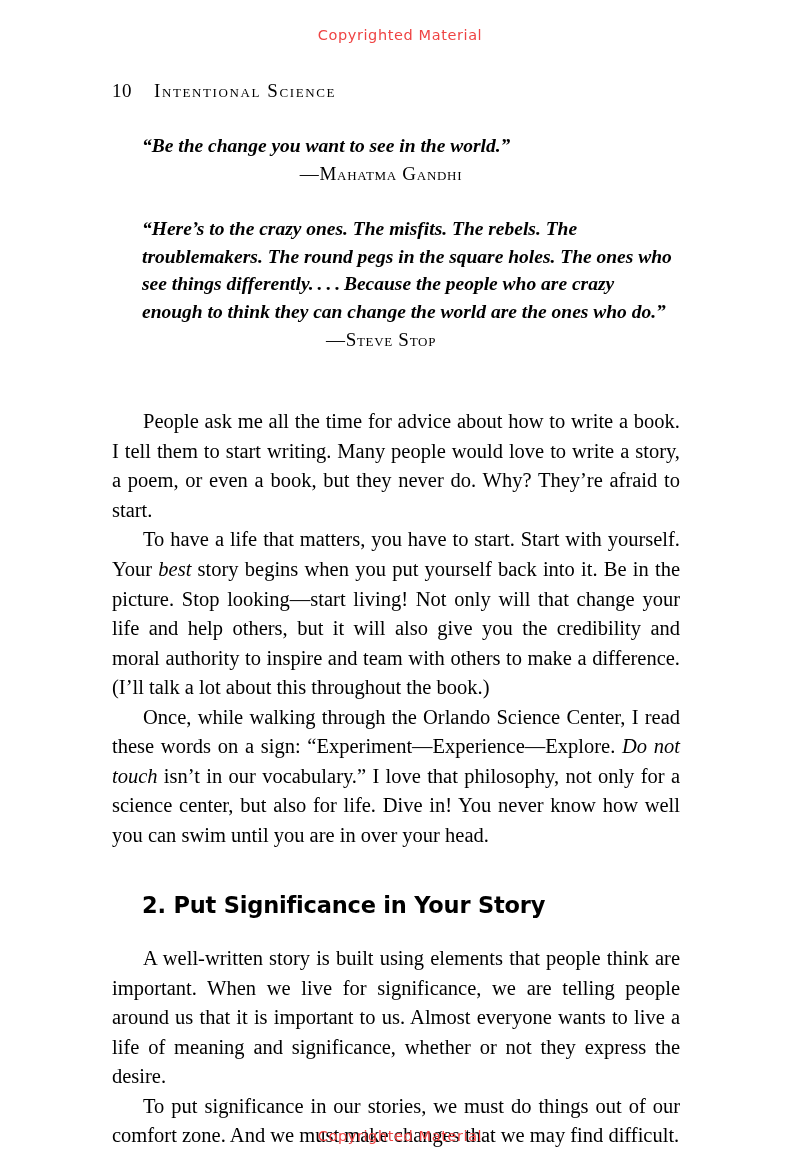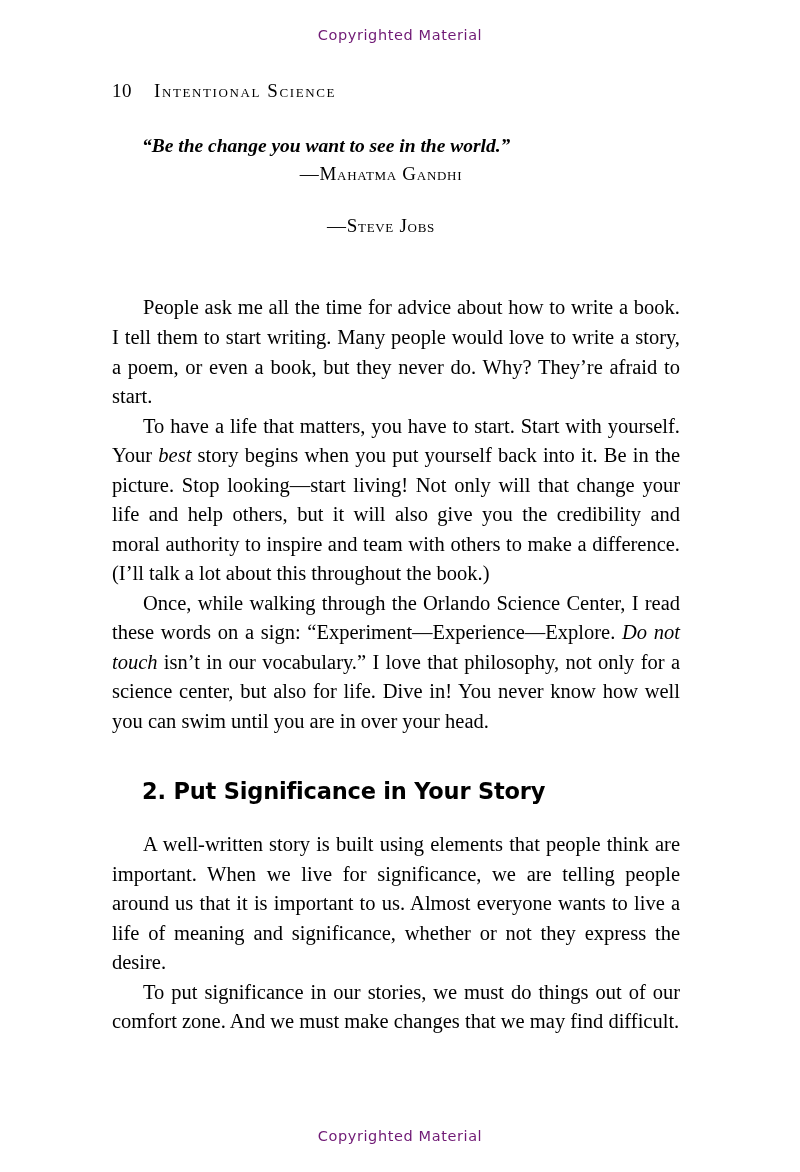"Copyrighted Material" .watermark { color: #701a75 -> #ef4444 }
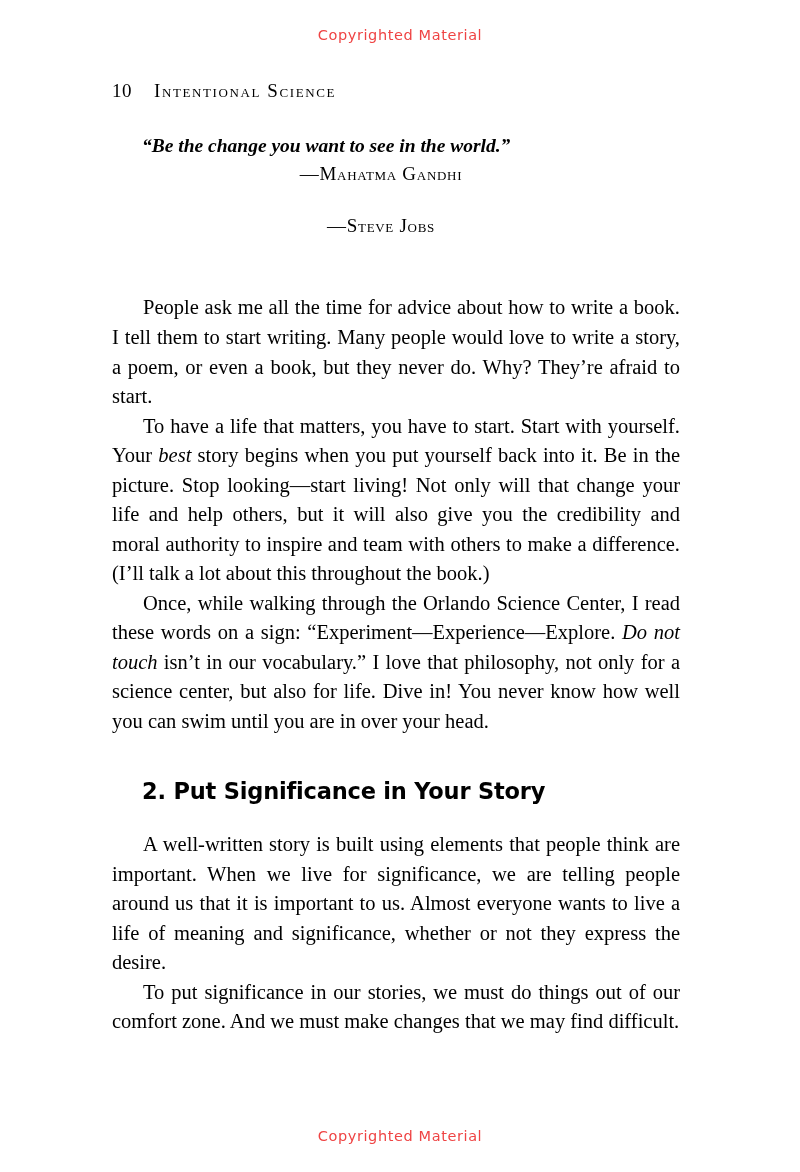"“Here’s to the crazy ones." p.epigraph { html: none -> <p>“Here’s to the crazy ones. The misfits. The rebels. The troublemakers. The round pegs in the square holes. The ones who see things differently. . . . Because the people who are crazy enough to think they can change the world are the ones who do.”</p> }
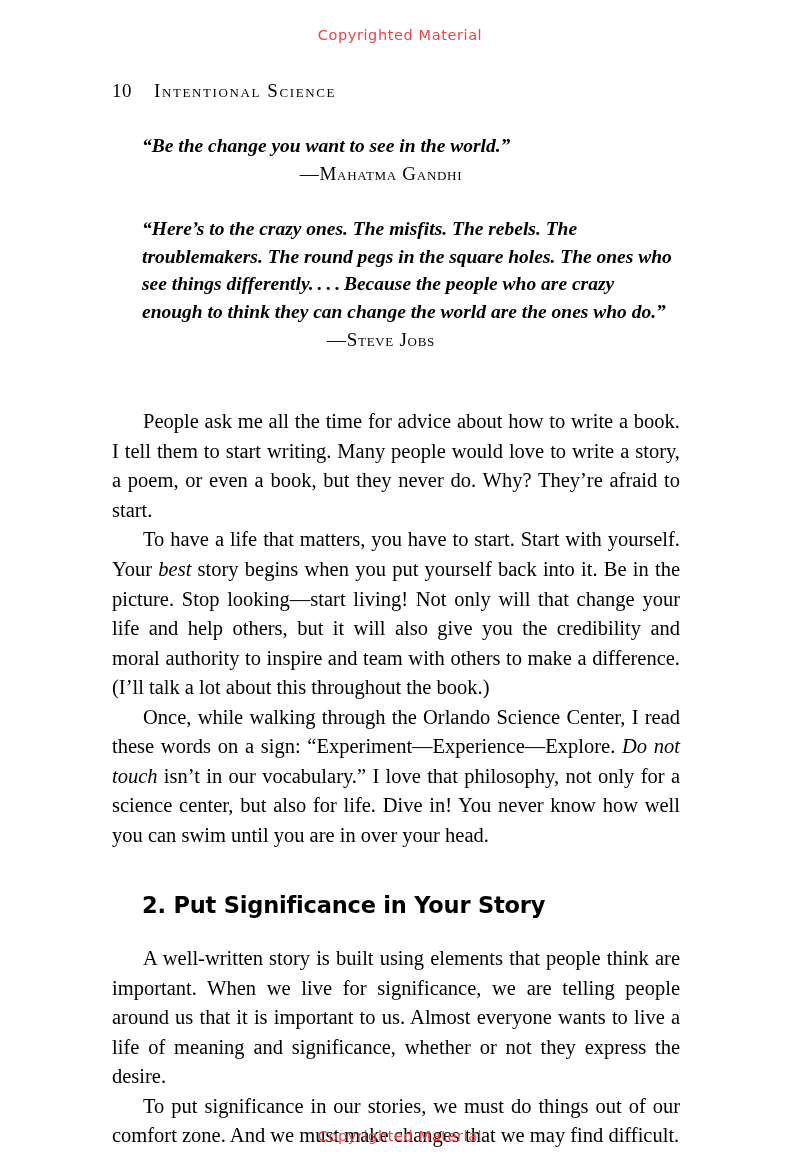"—Steve Jobs" p.attribution { text: Jobs -> Stop }
